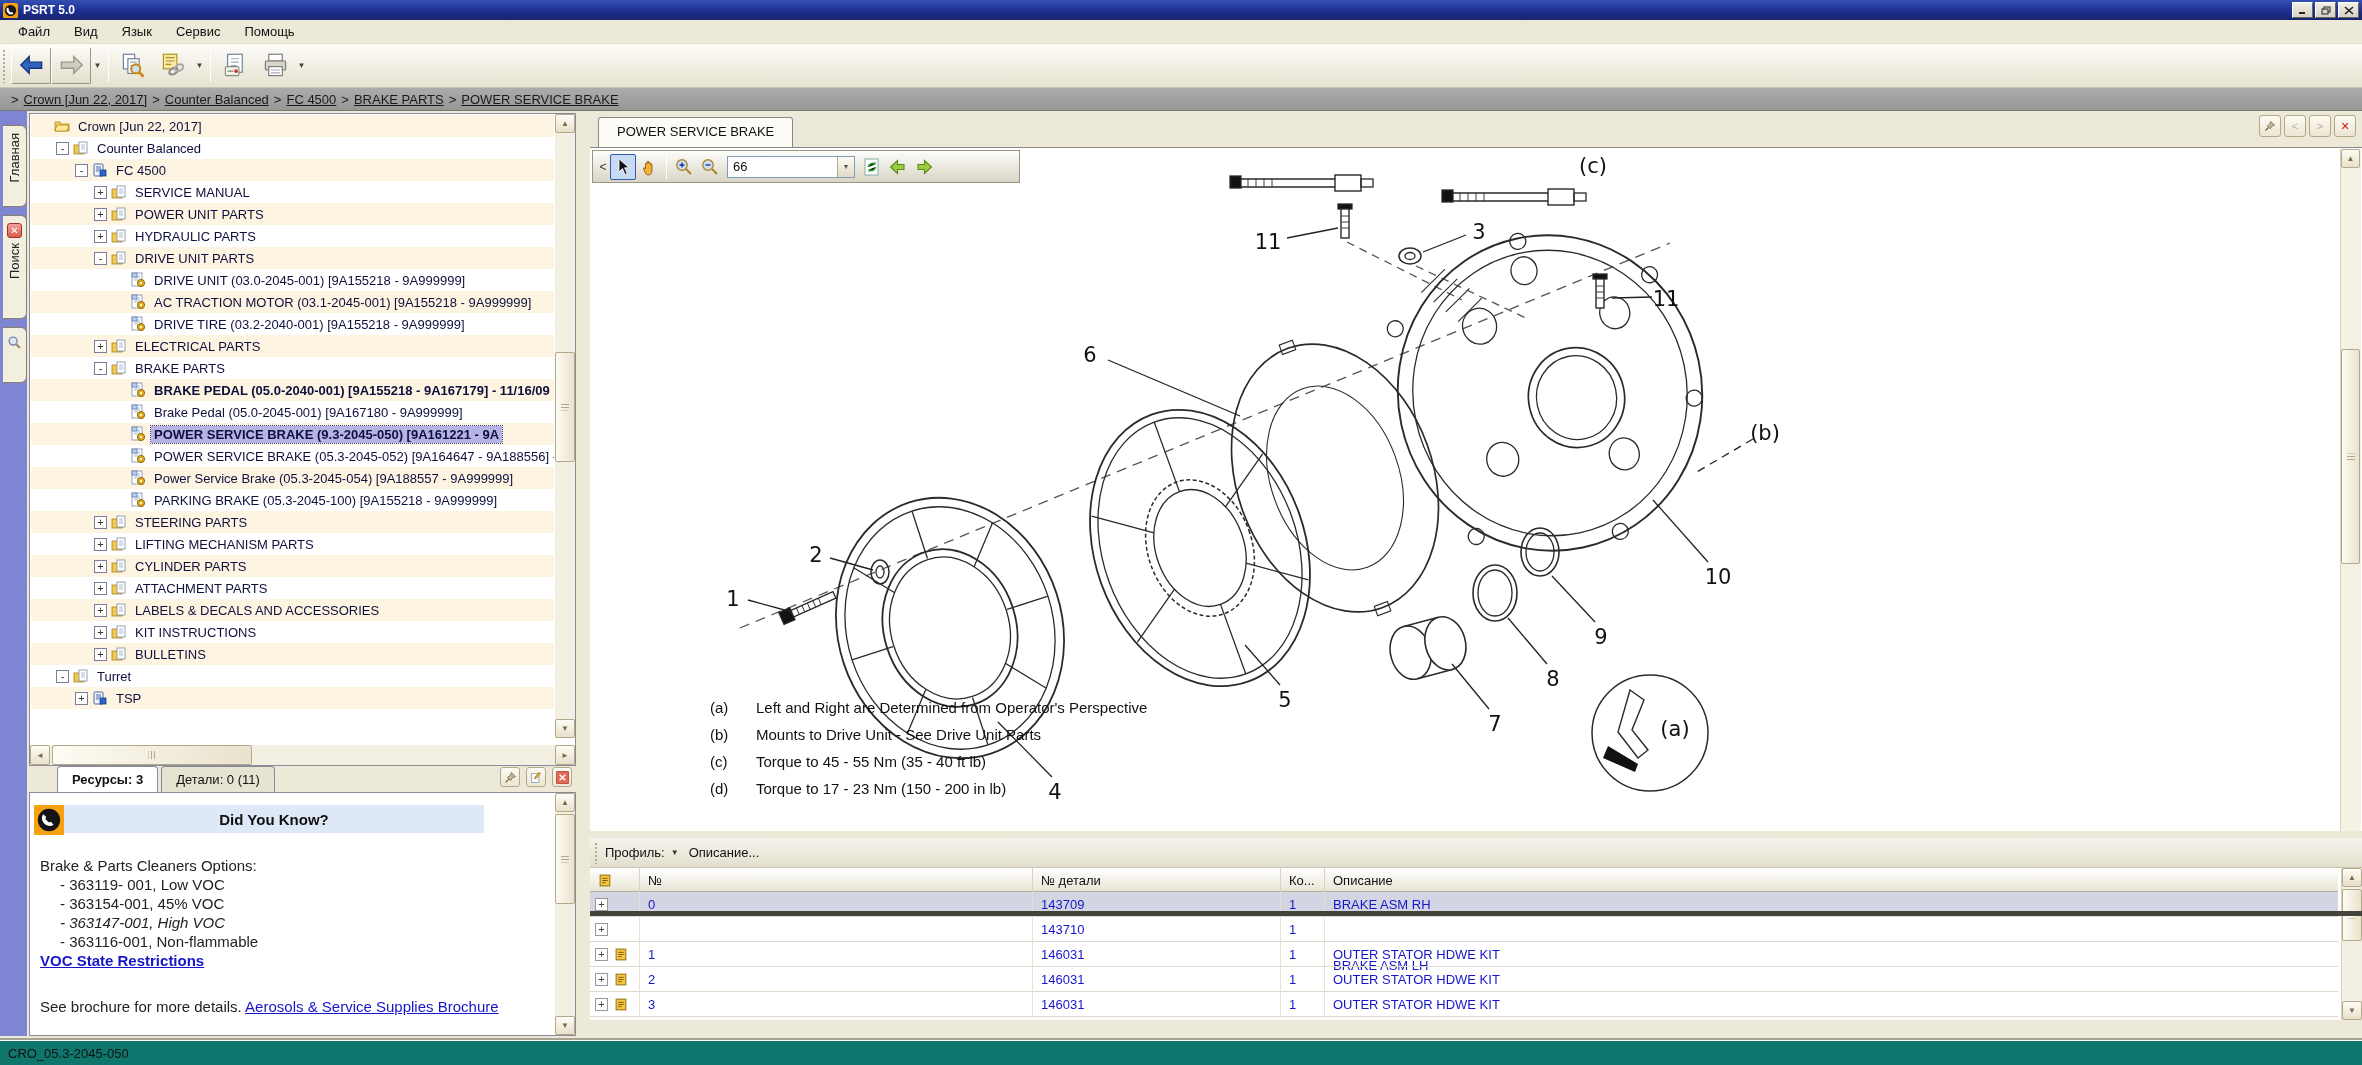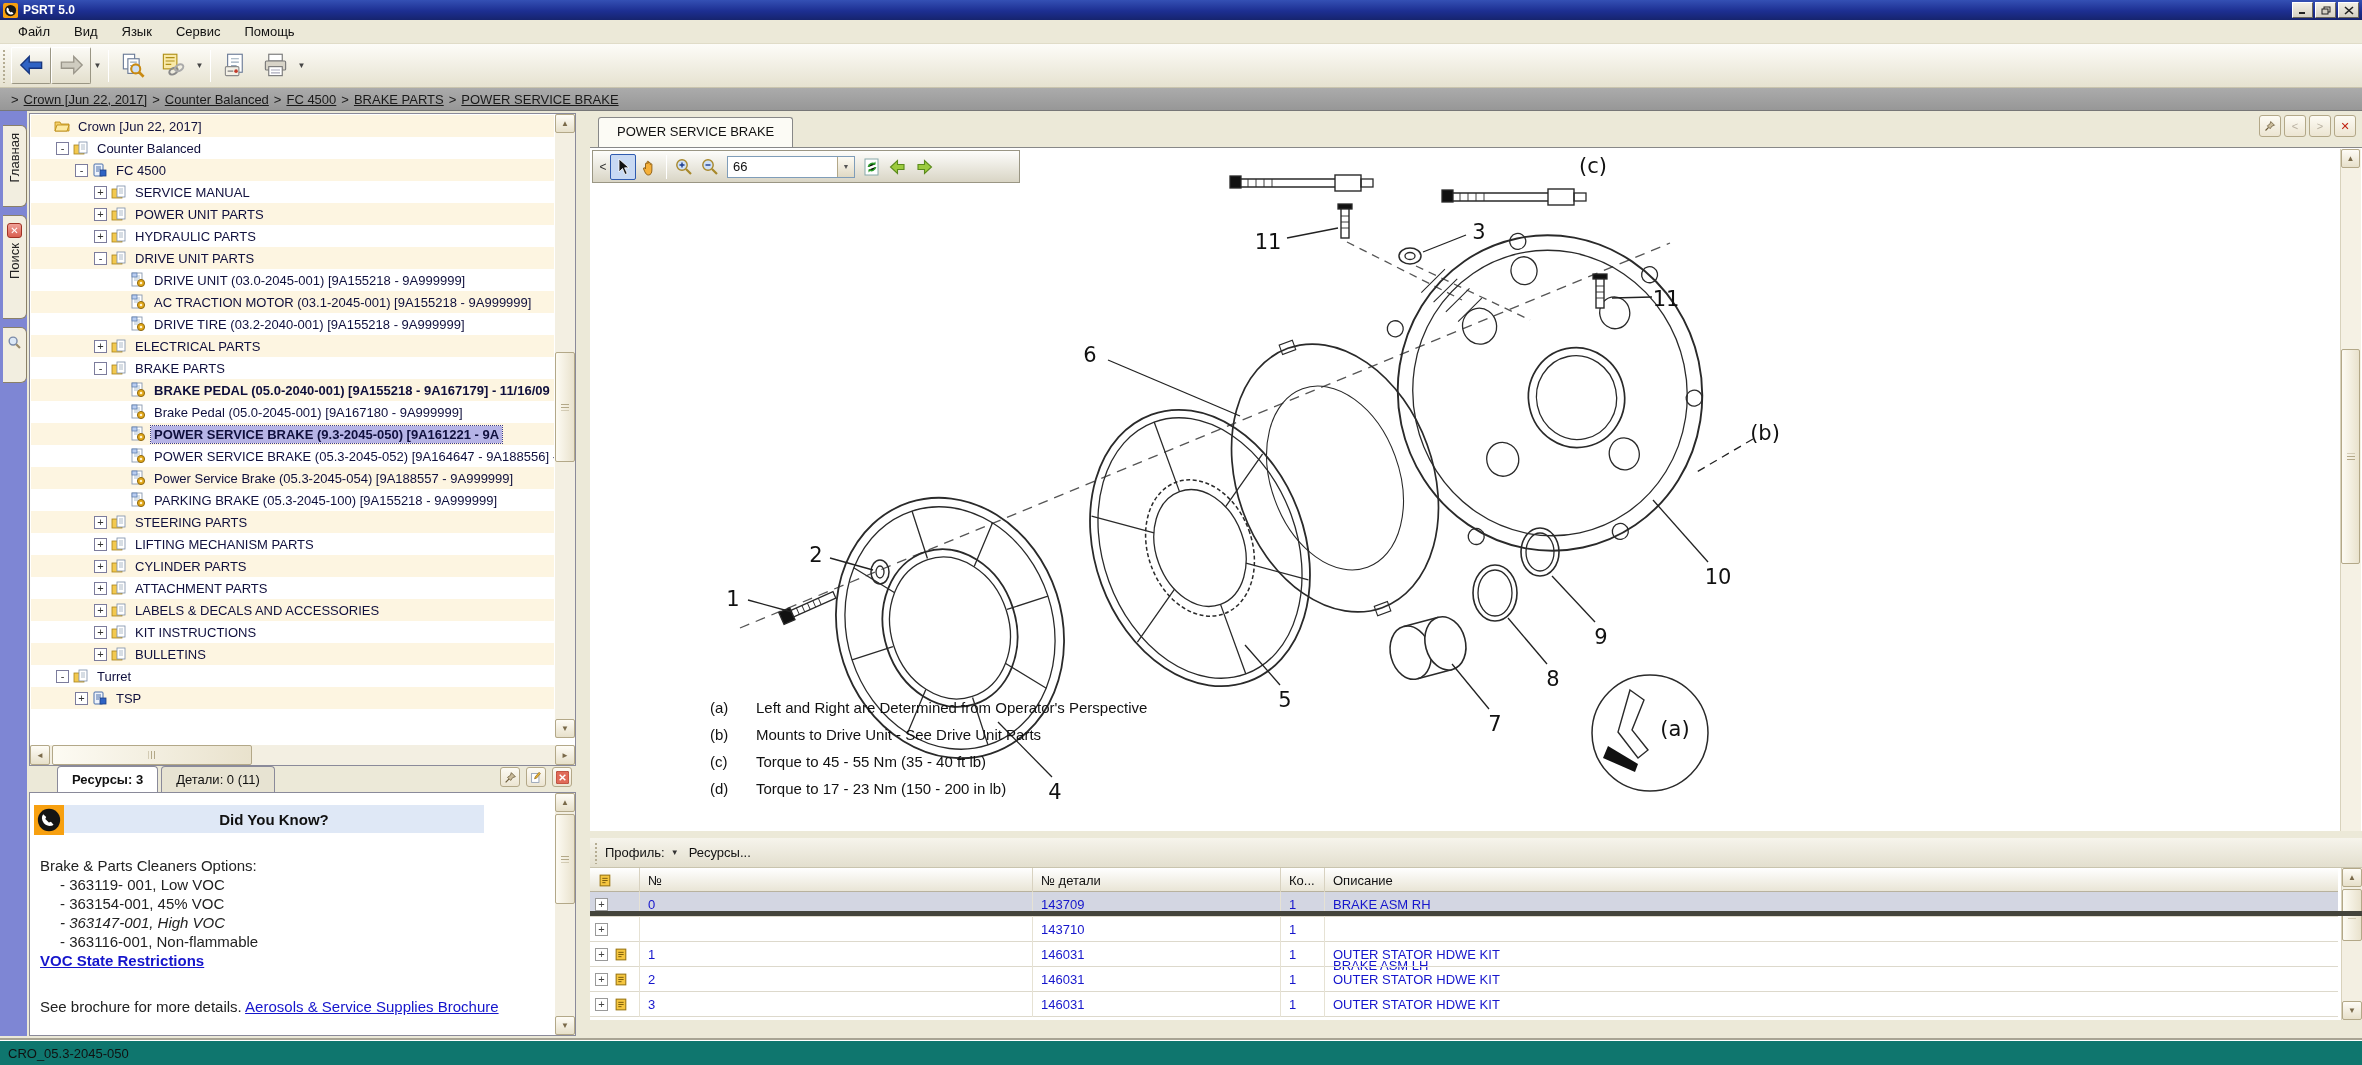"Ресурсы..." span { text: Ресурсы -> Описание }
